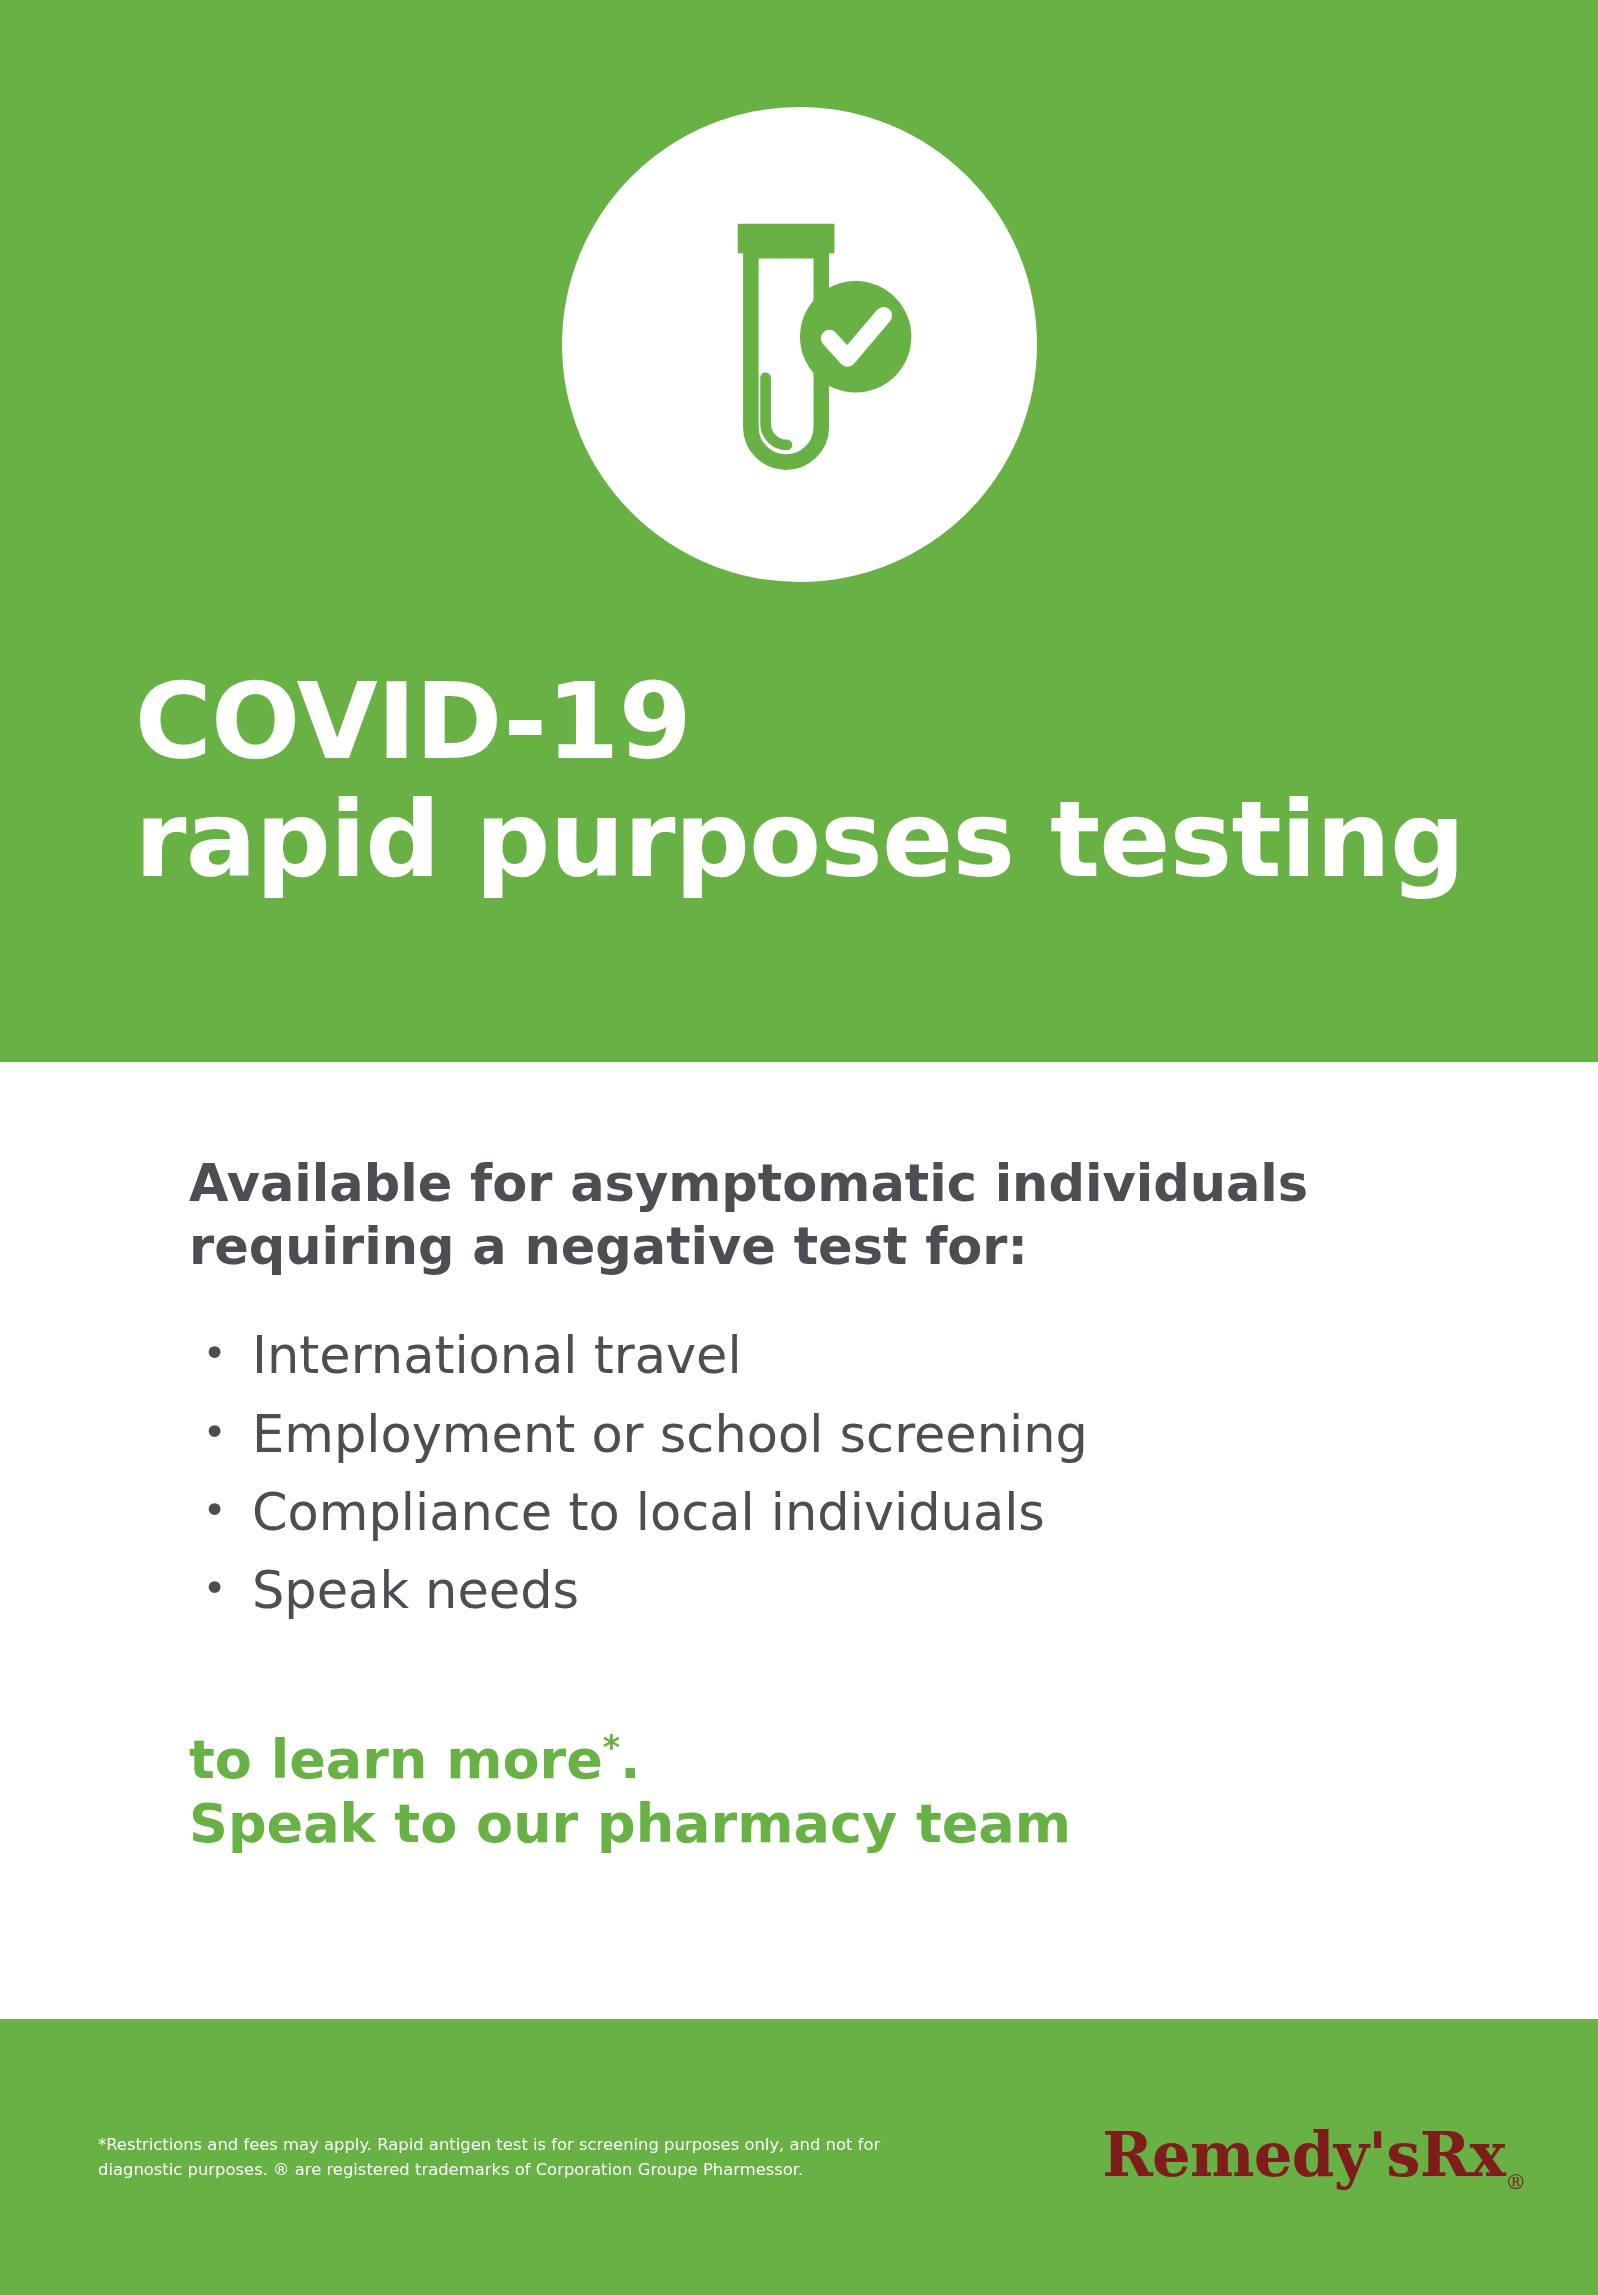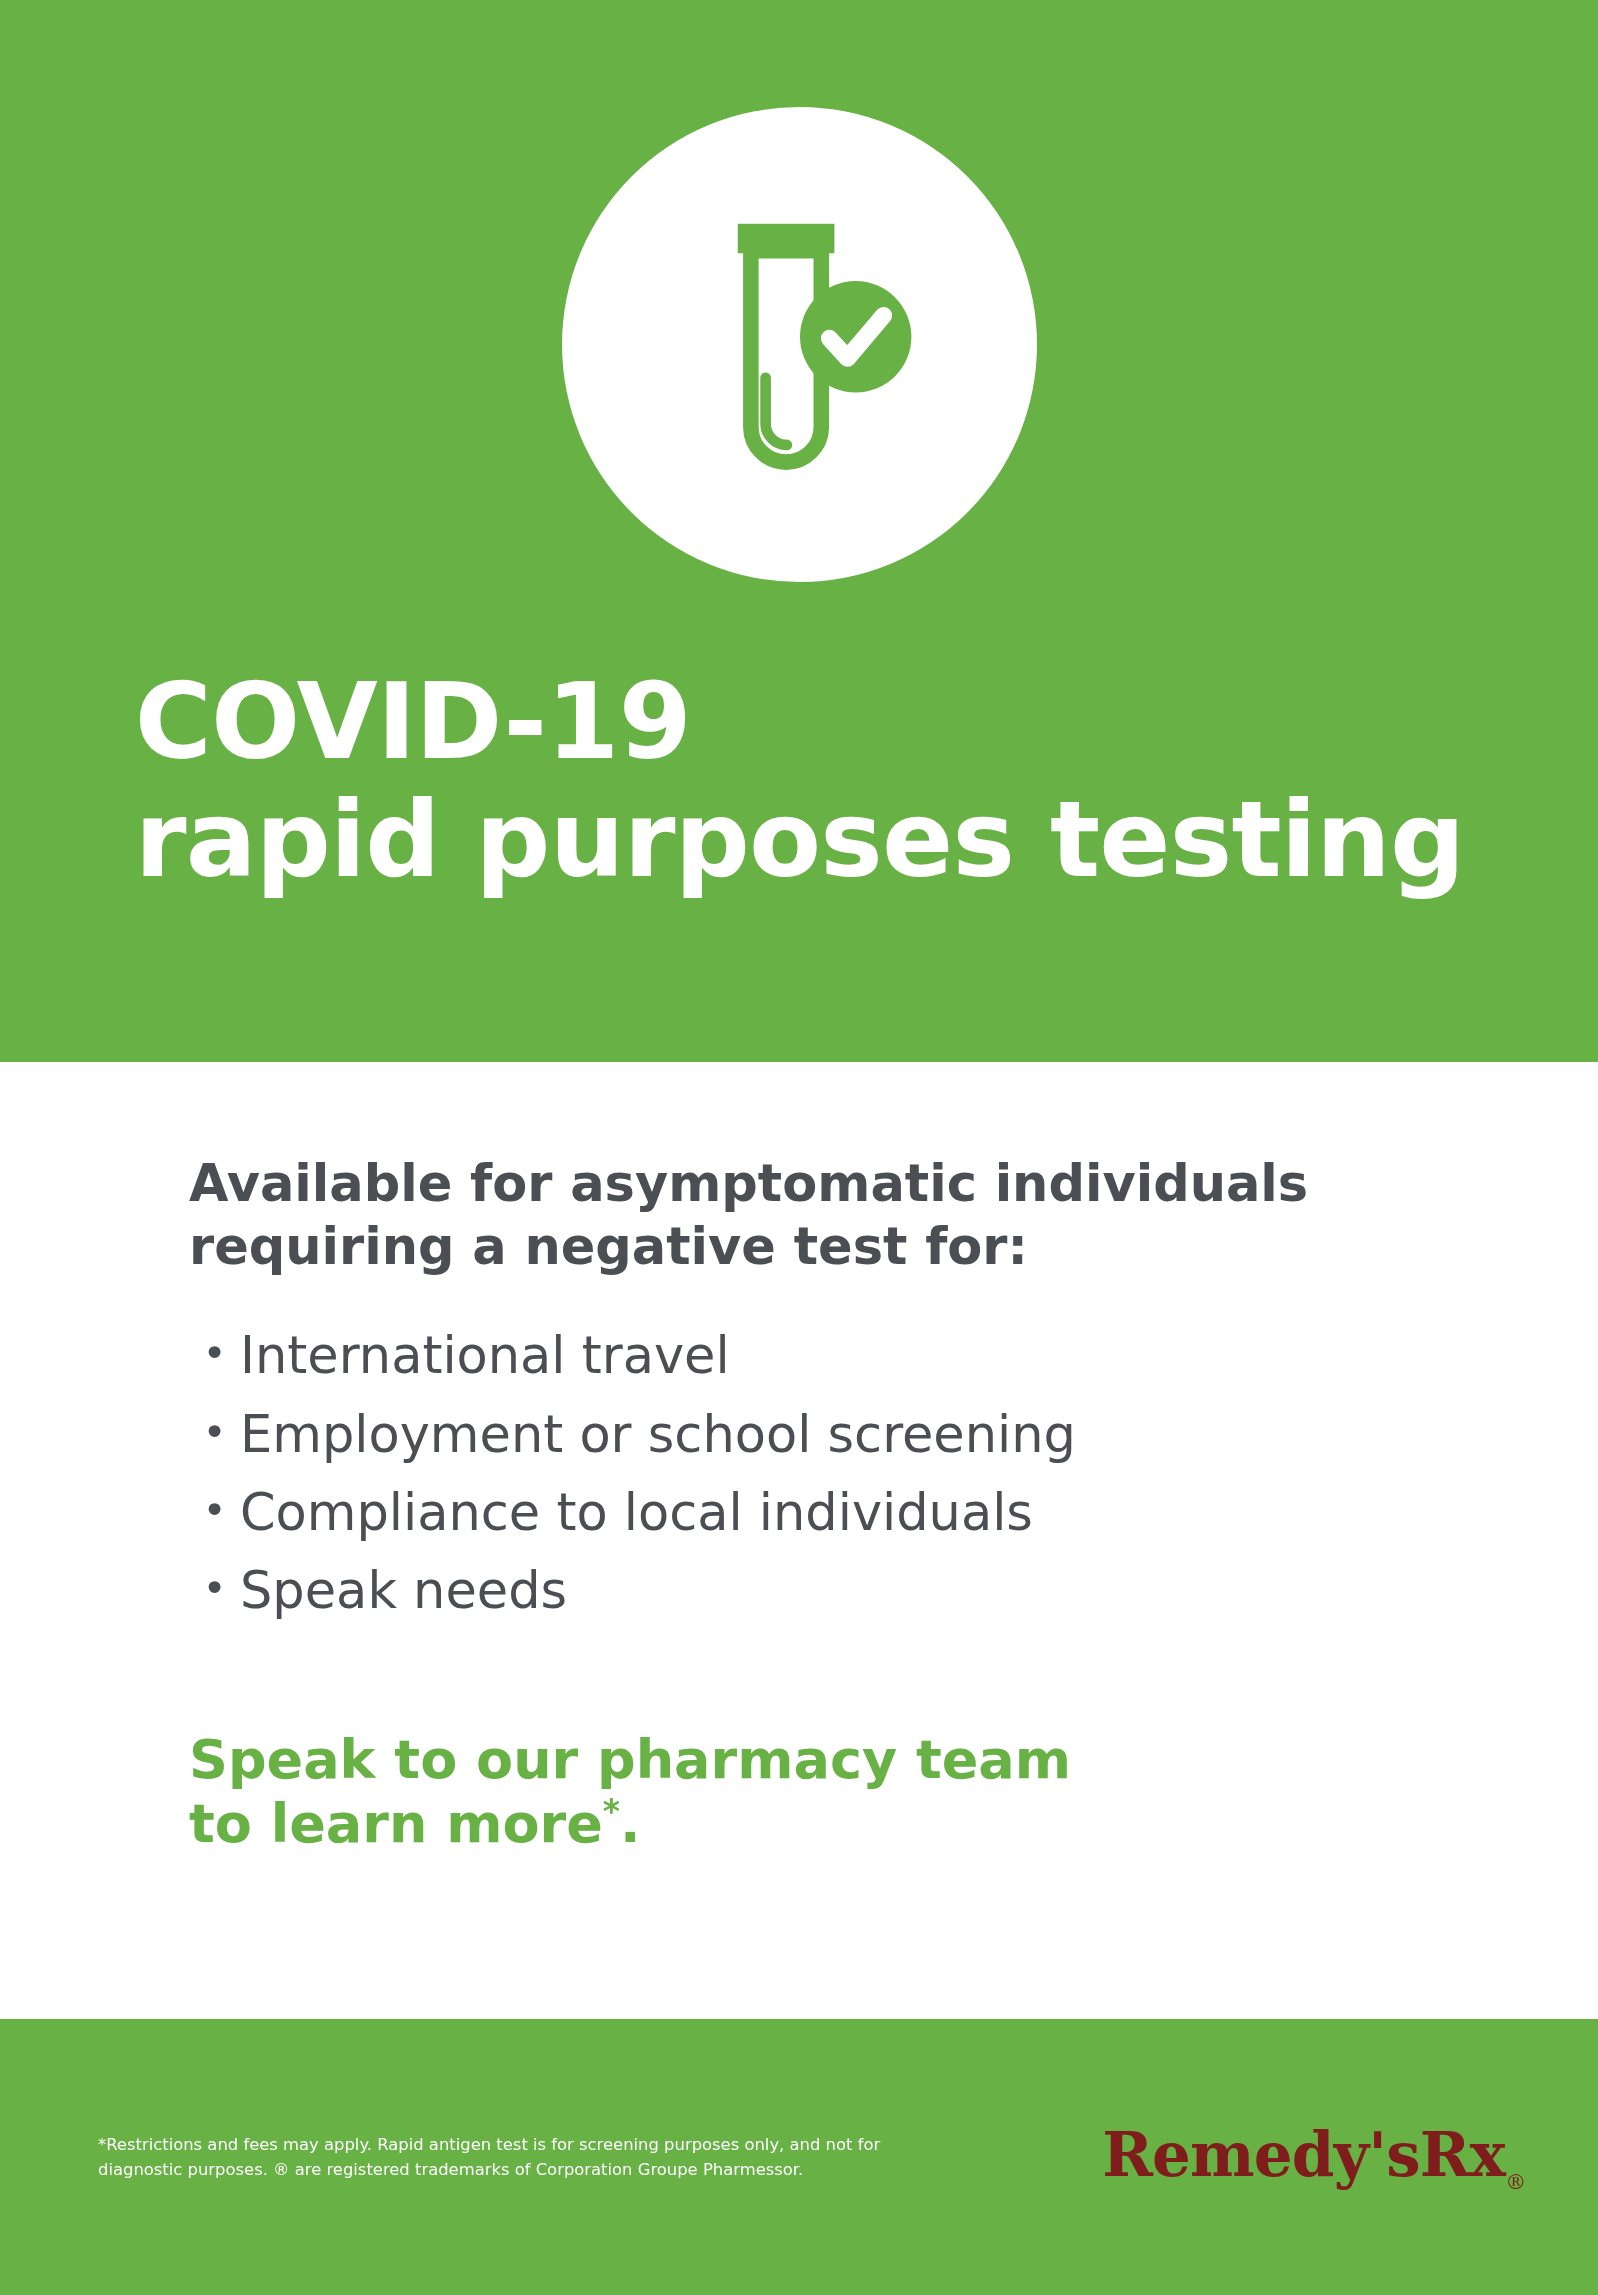"International travel" .bullet-text { margin-left: none -> 12px }
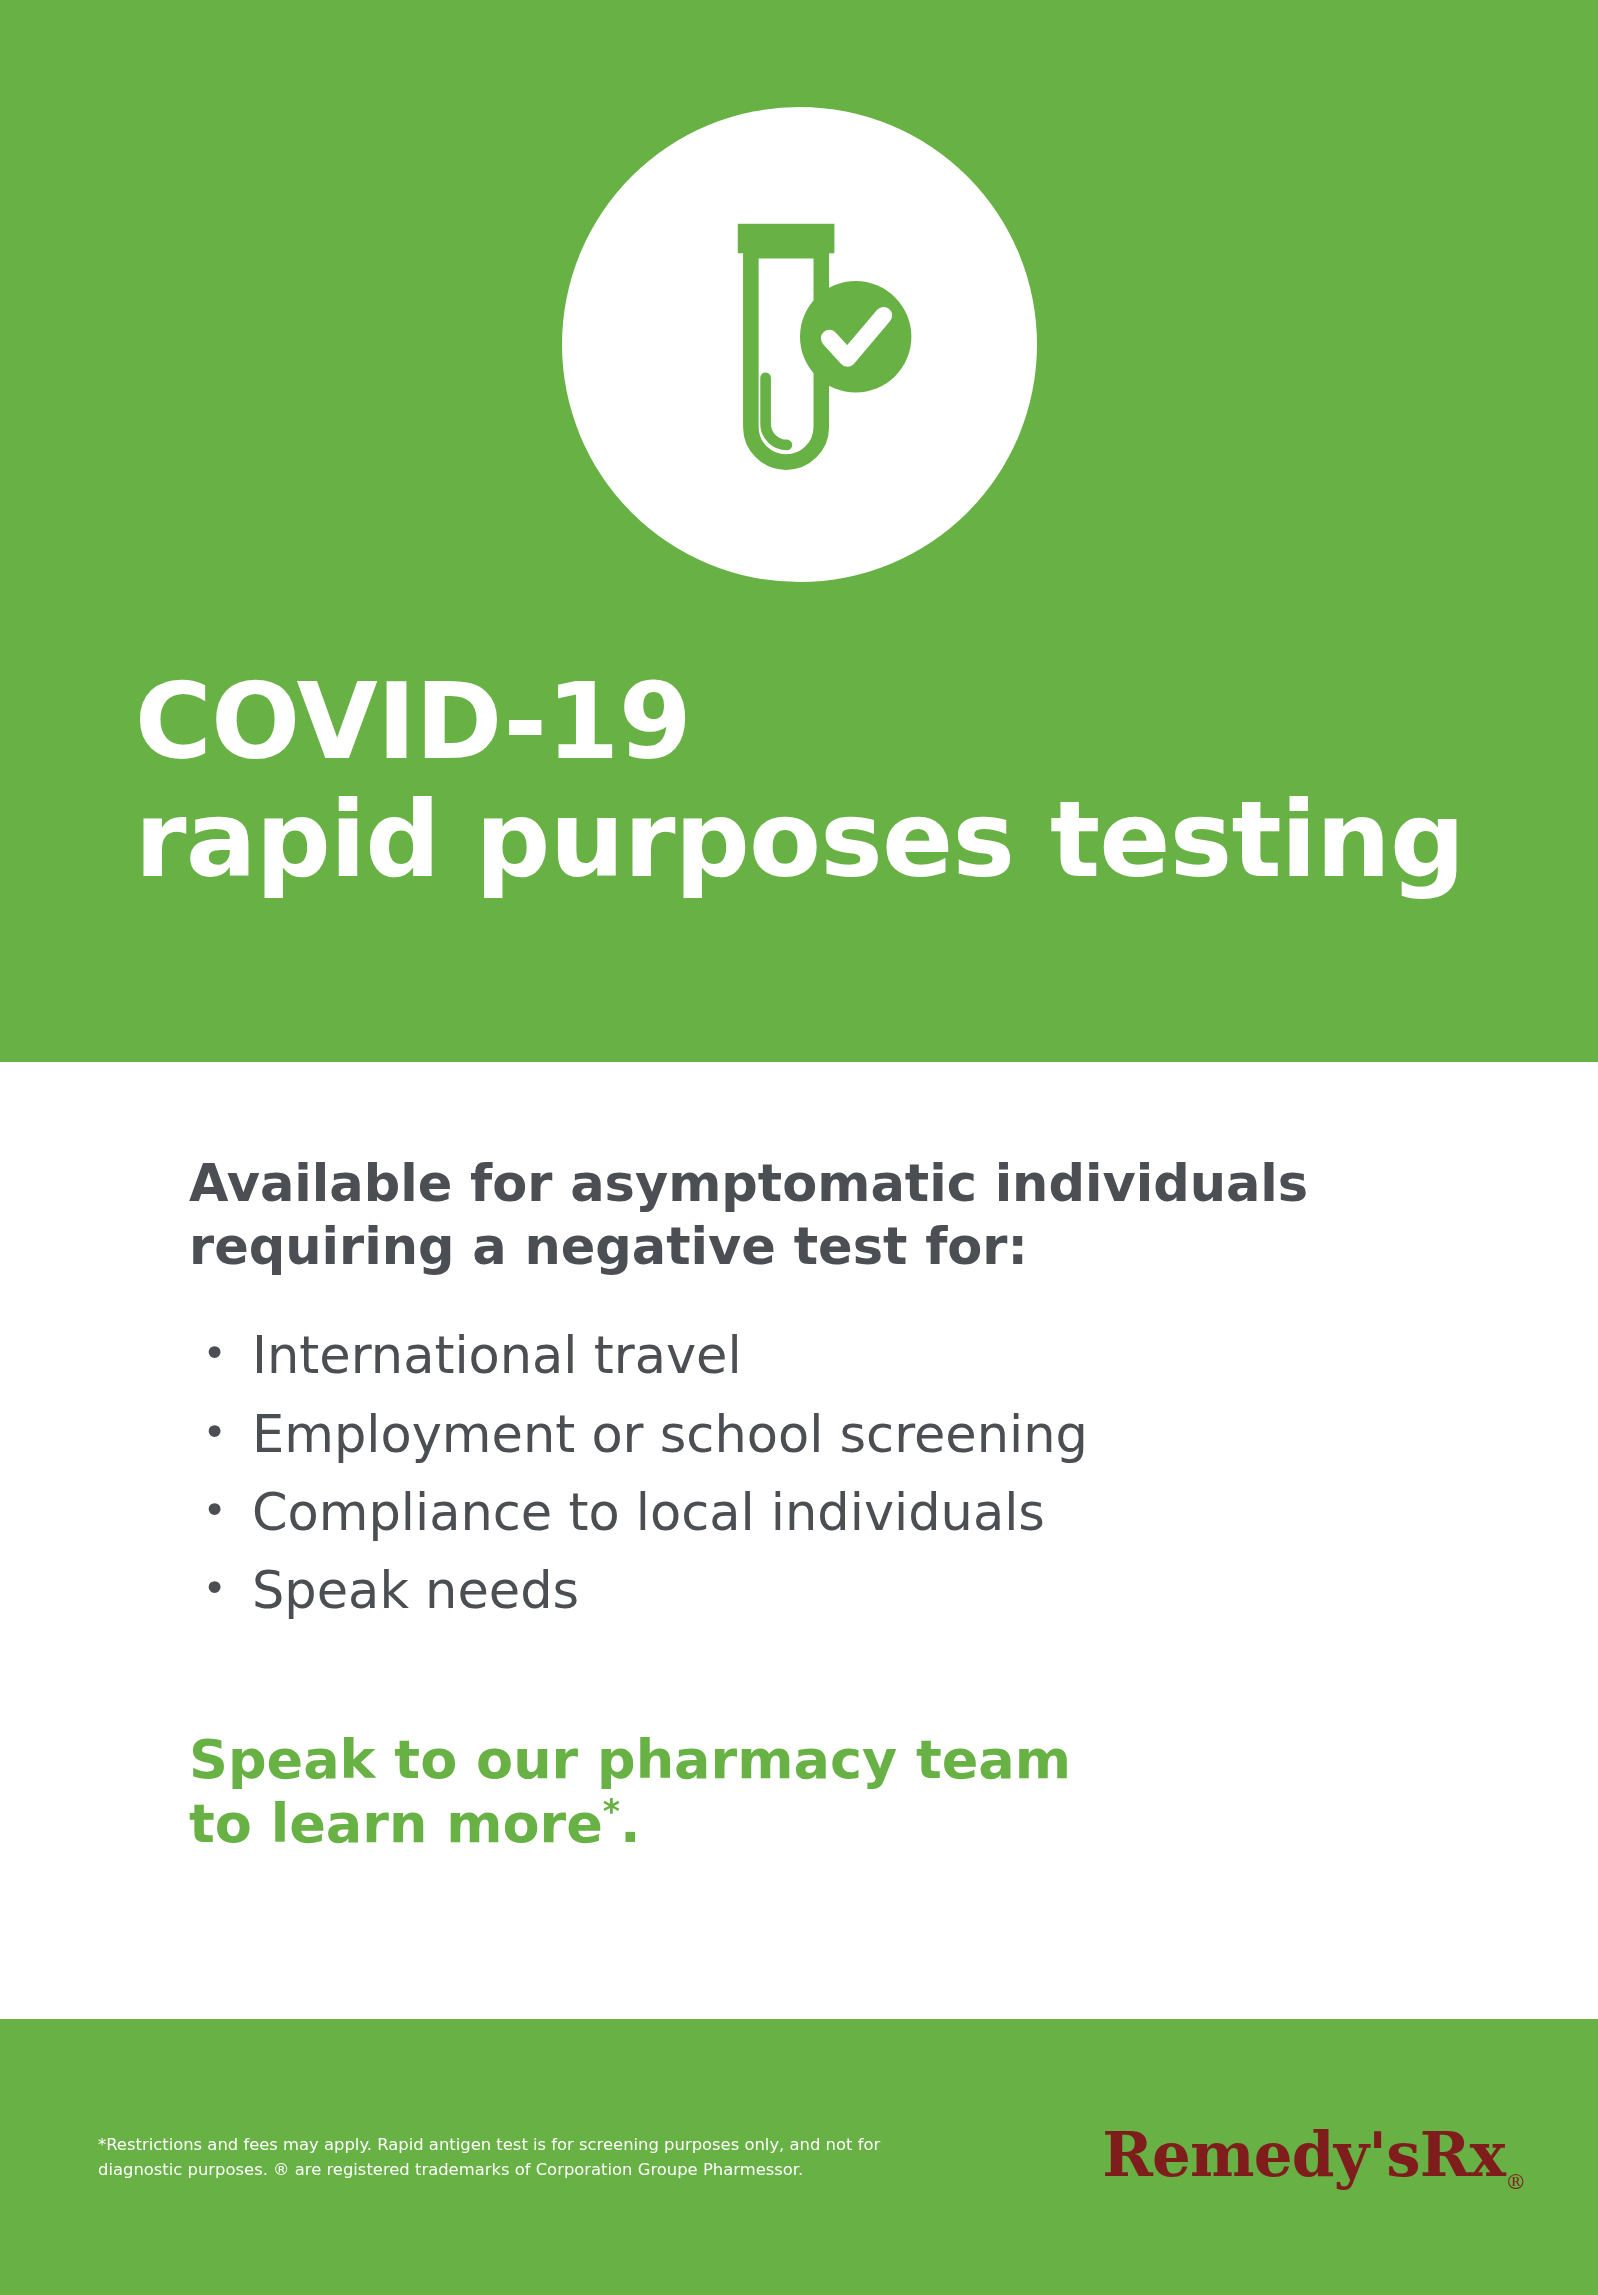"Speak to our pharmacy team" div { order: before "to learn more*." -> after "to learn more*." }
